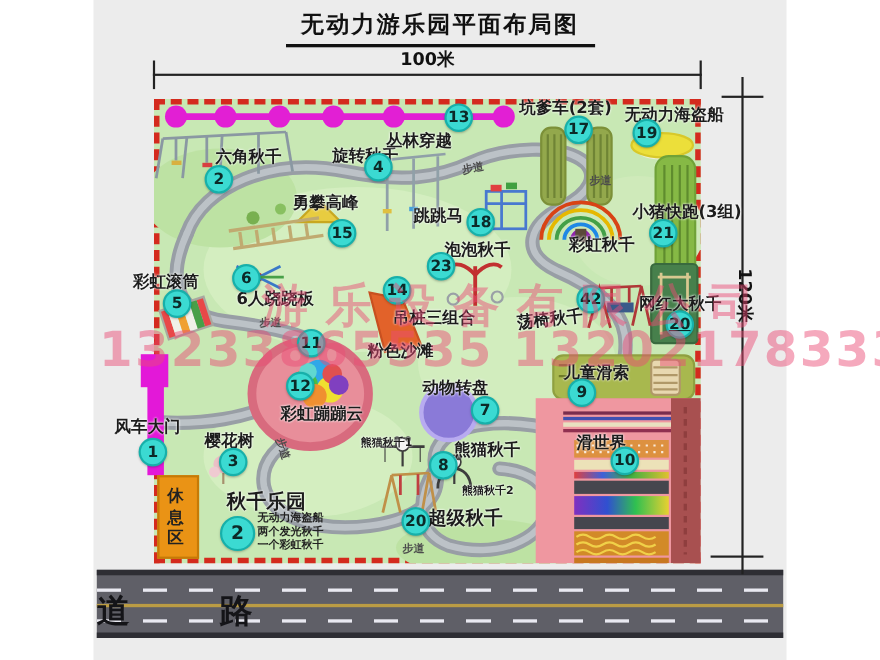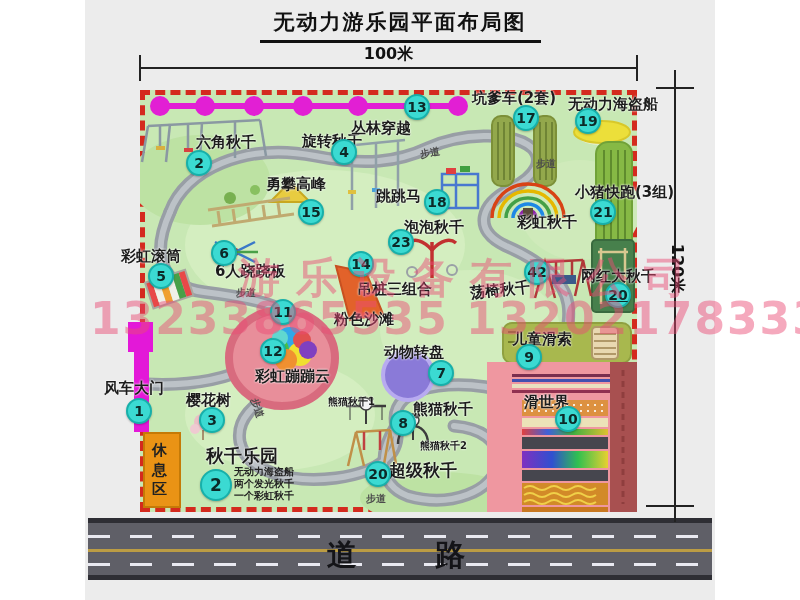"道 路" .road-label { font-family: Liberation Serif, serif -> none; text-align: center -> none }
